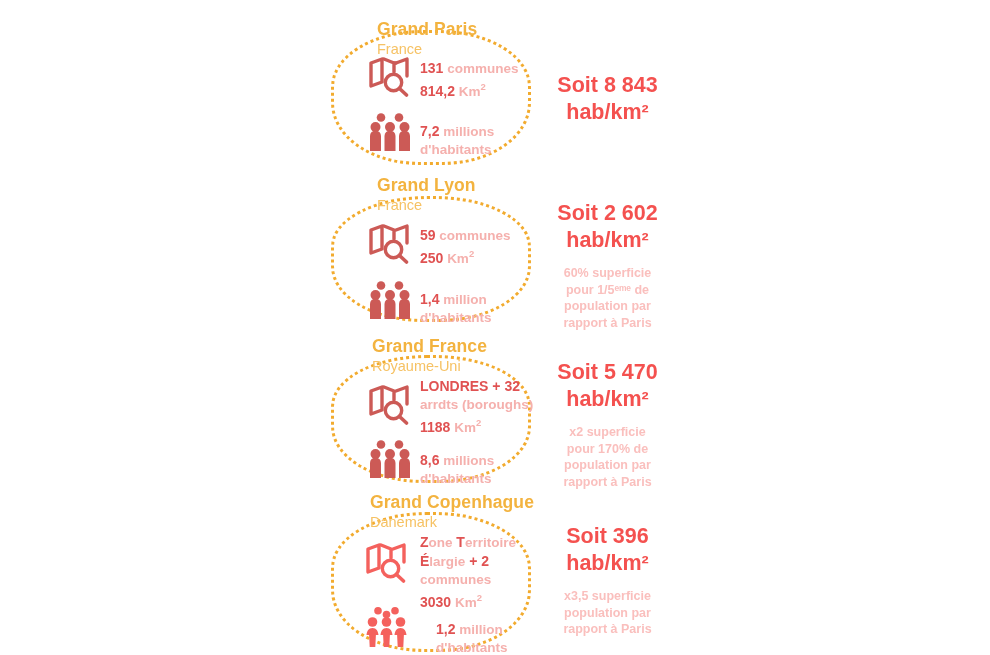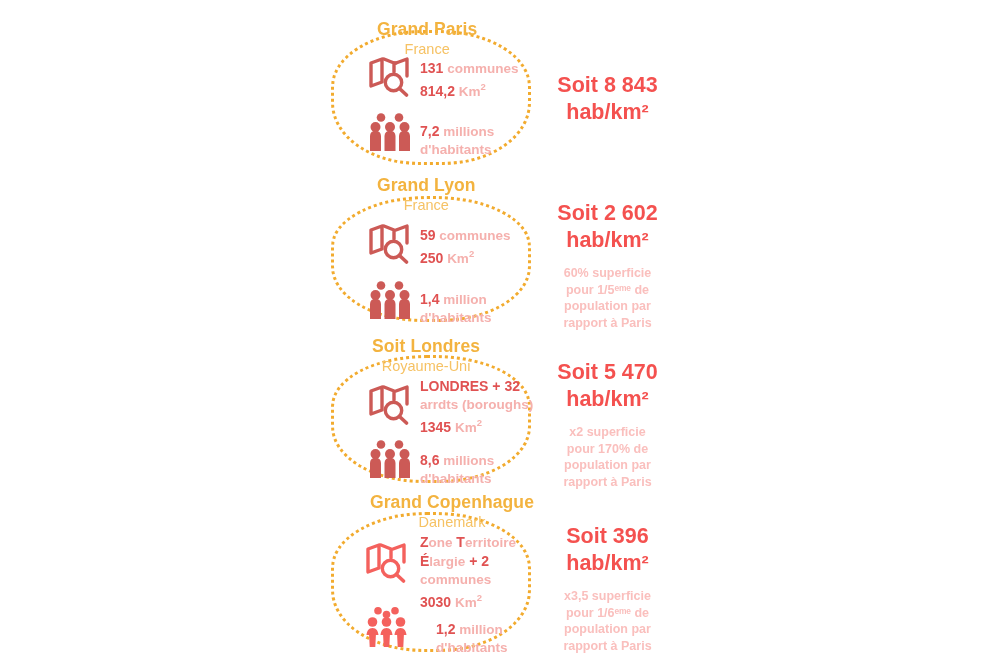"Grand Paris" .heading { text-align: center -> none }
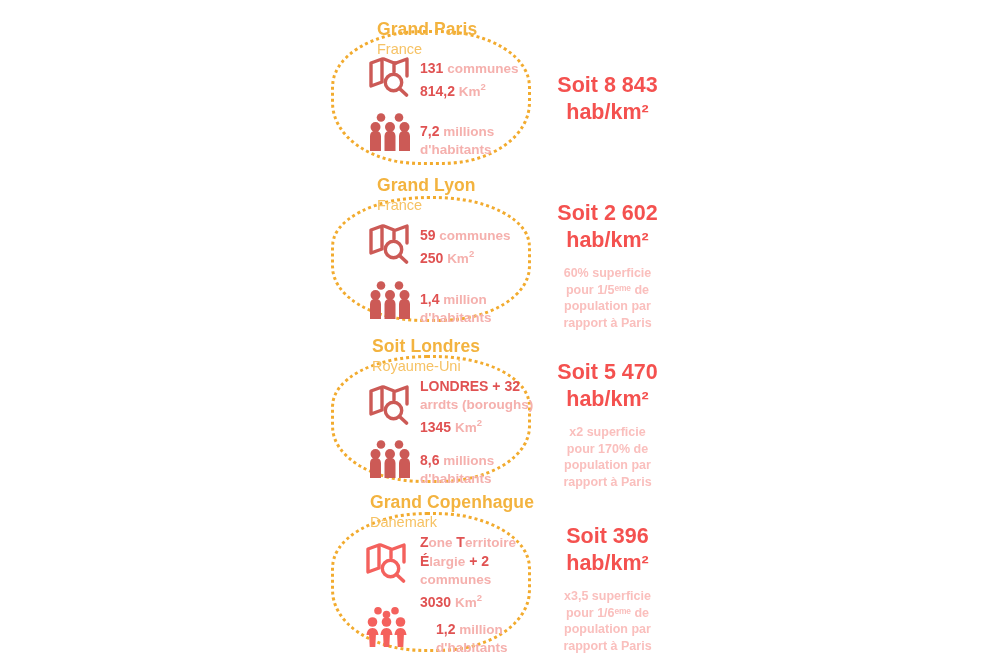"Soit Londres" div.city { text: Soit Londres -> Grand France }
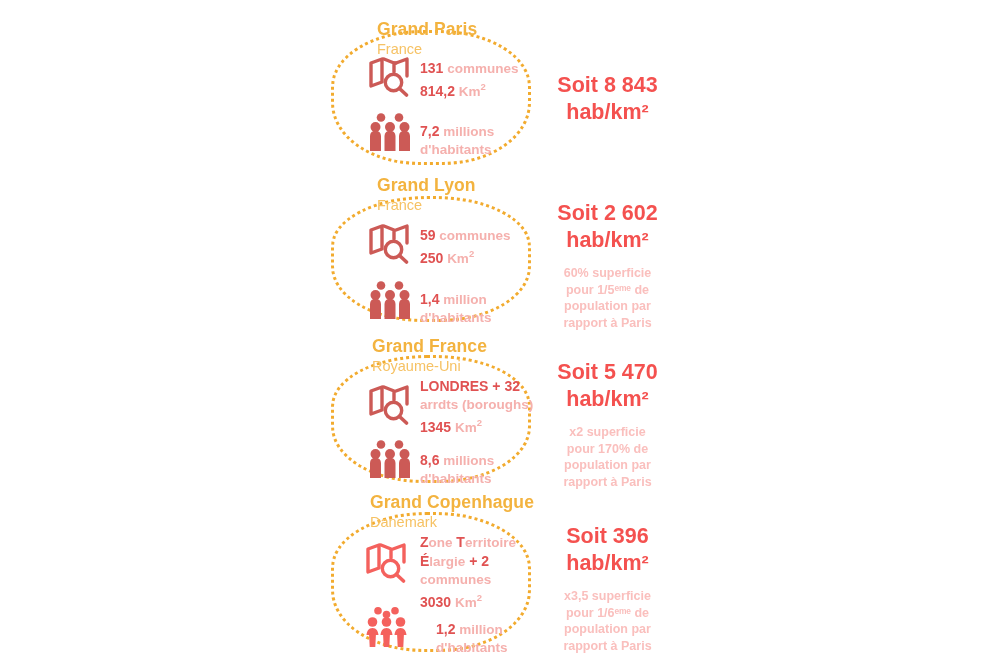"1345" span.num { text: 1345 -> 1188 }
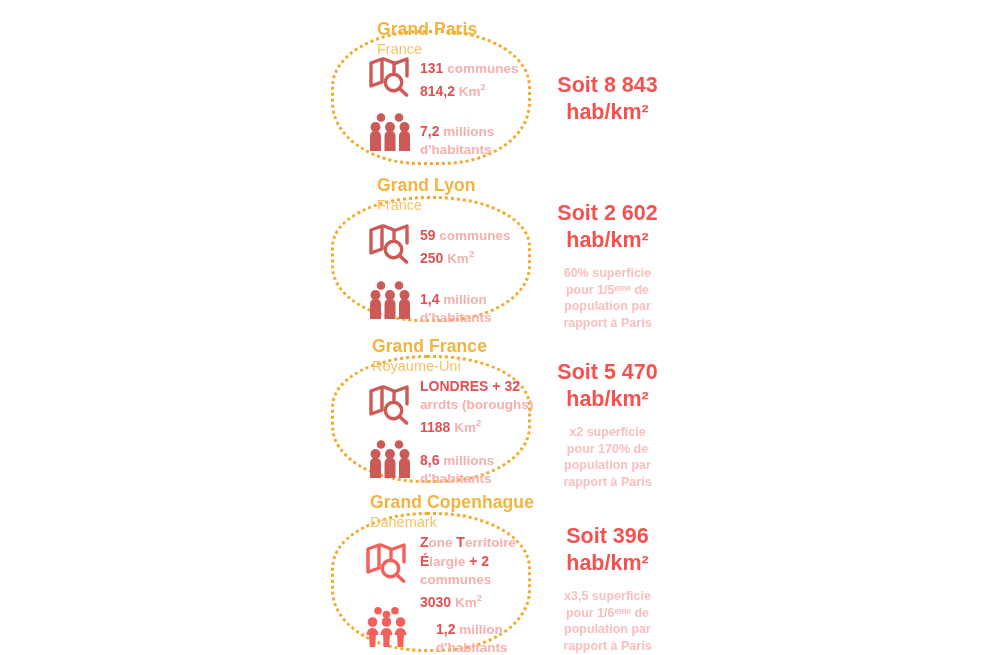"pour 1/6ᵉᵐᵉ de" div { html: <div>pour 1/6ᵉᵐᵉ de</div> -> none }
